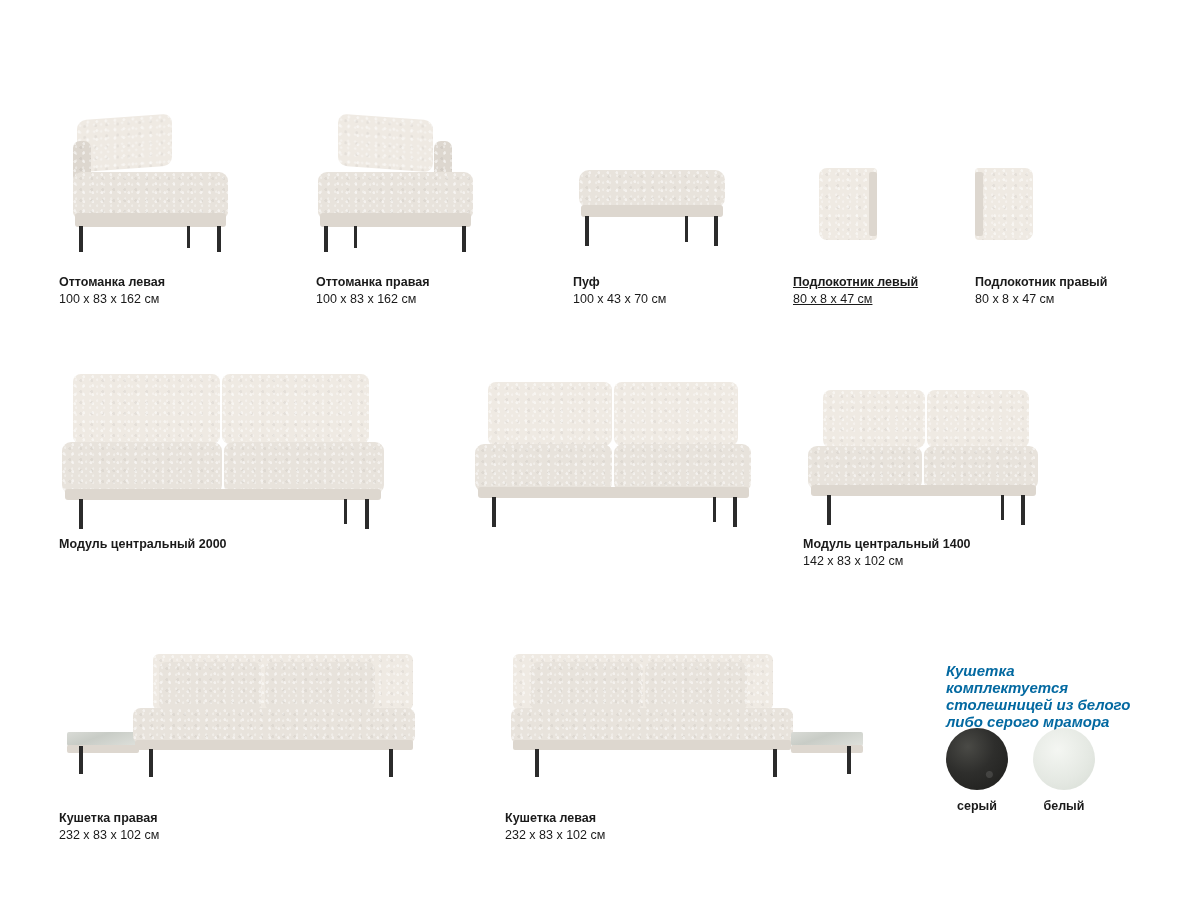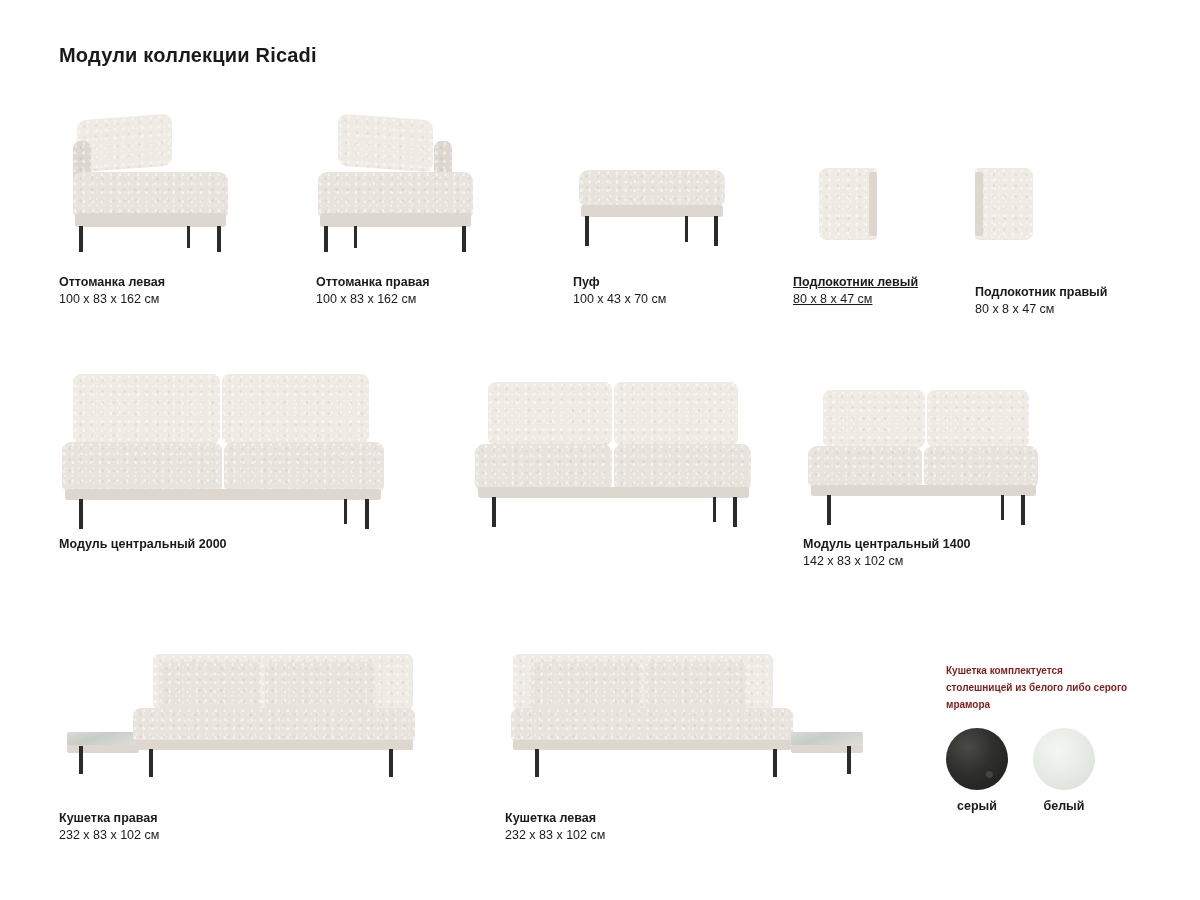"Модули коллекции Ricadi" div.title { html: <div>Модули коллекции Ricadi</div> -> none }
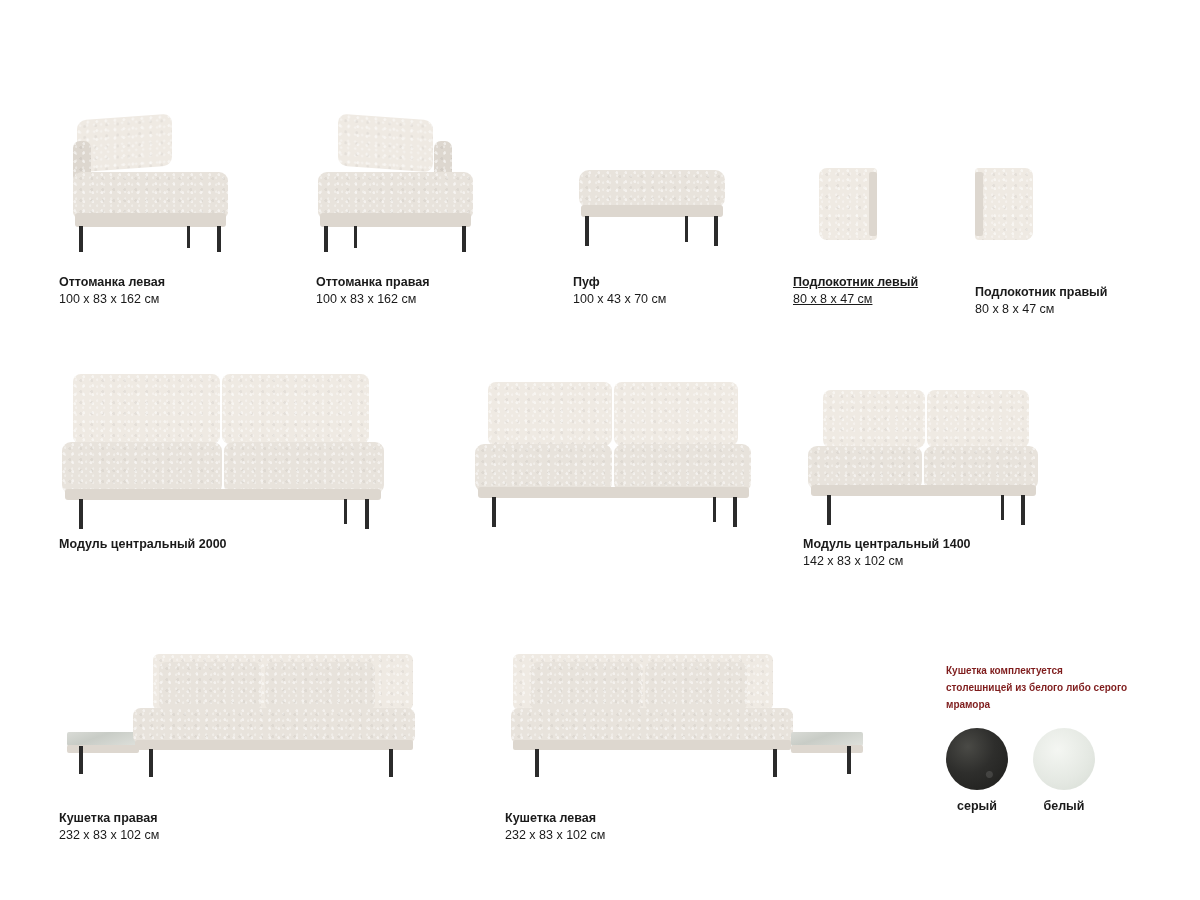"Подлокотник правый" div.caption { margin-top: 24px -> 14px }
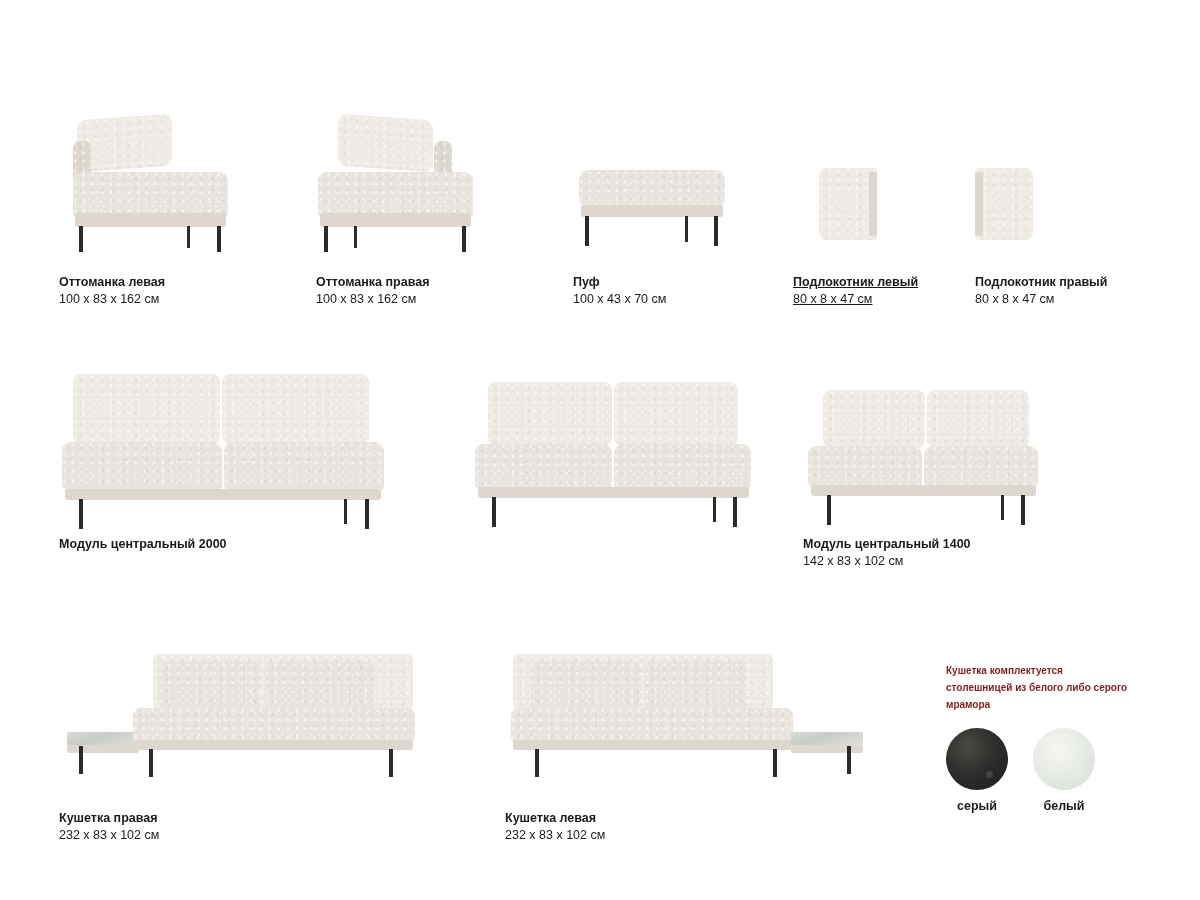"Кушетка комплектуется столешницей из" .note { color: #7f1d1d -> #0369a1; font-size: 10px -> 15px; font-style: none -> italic }
